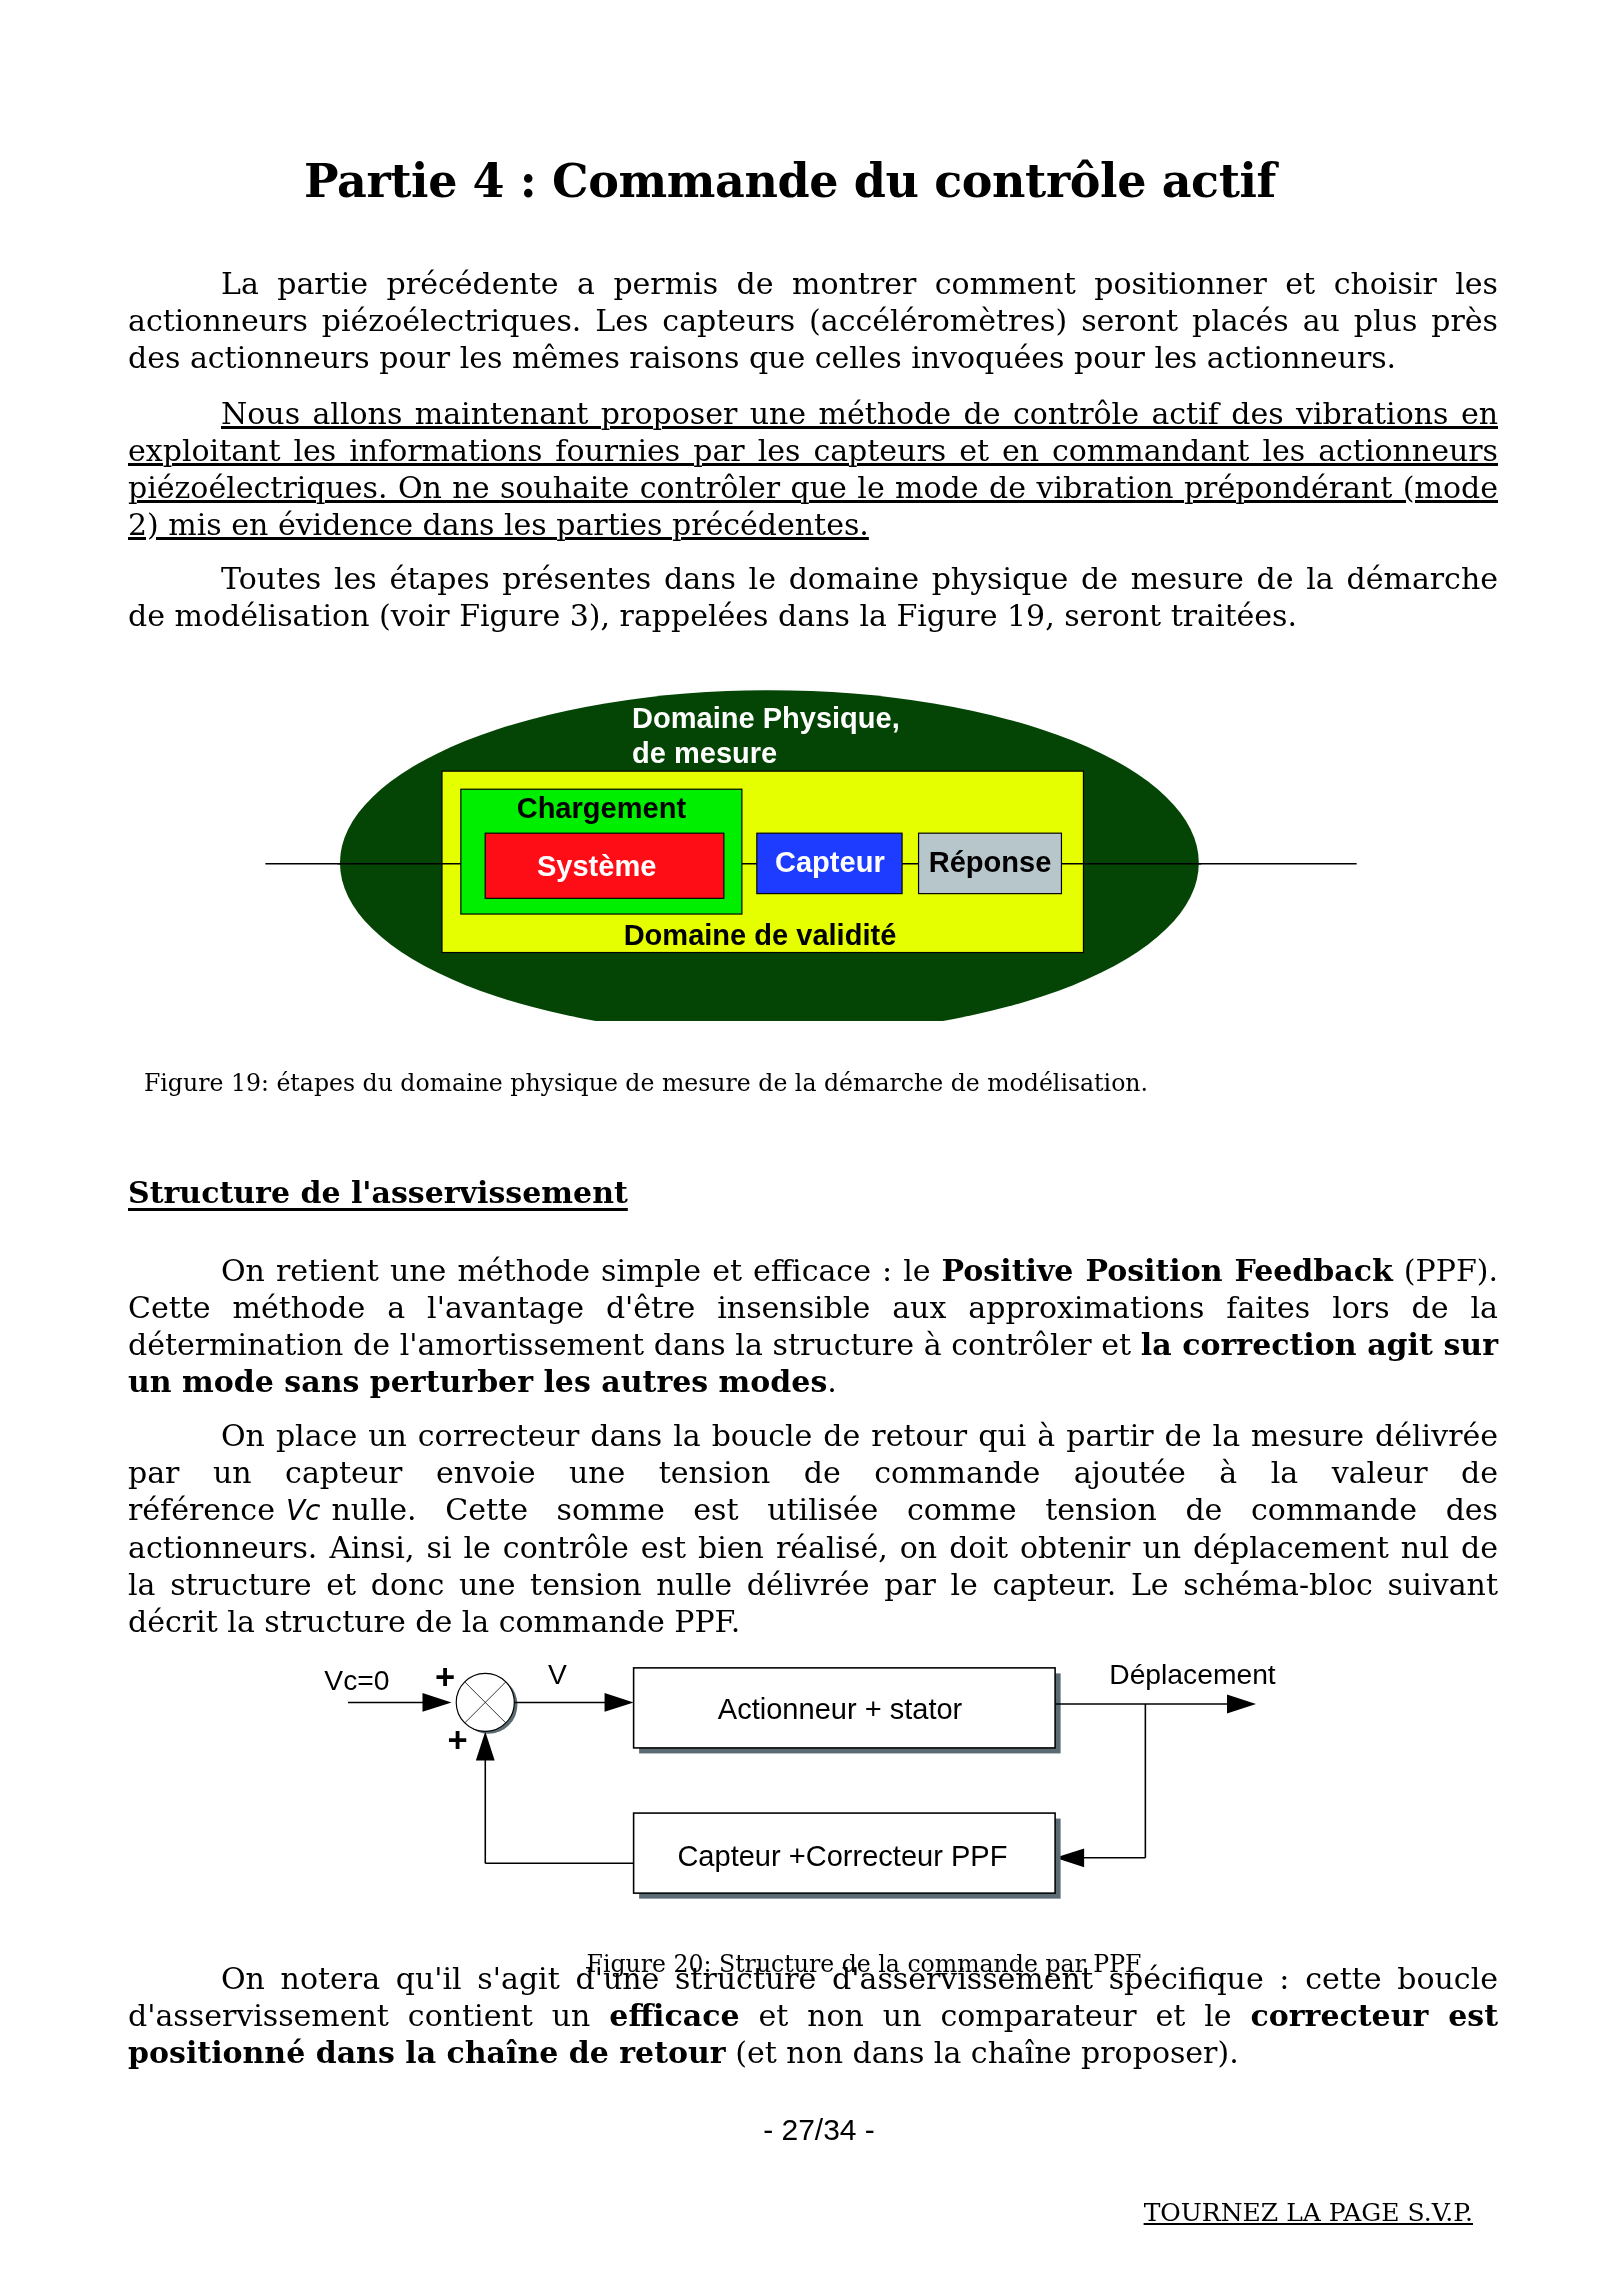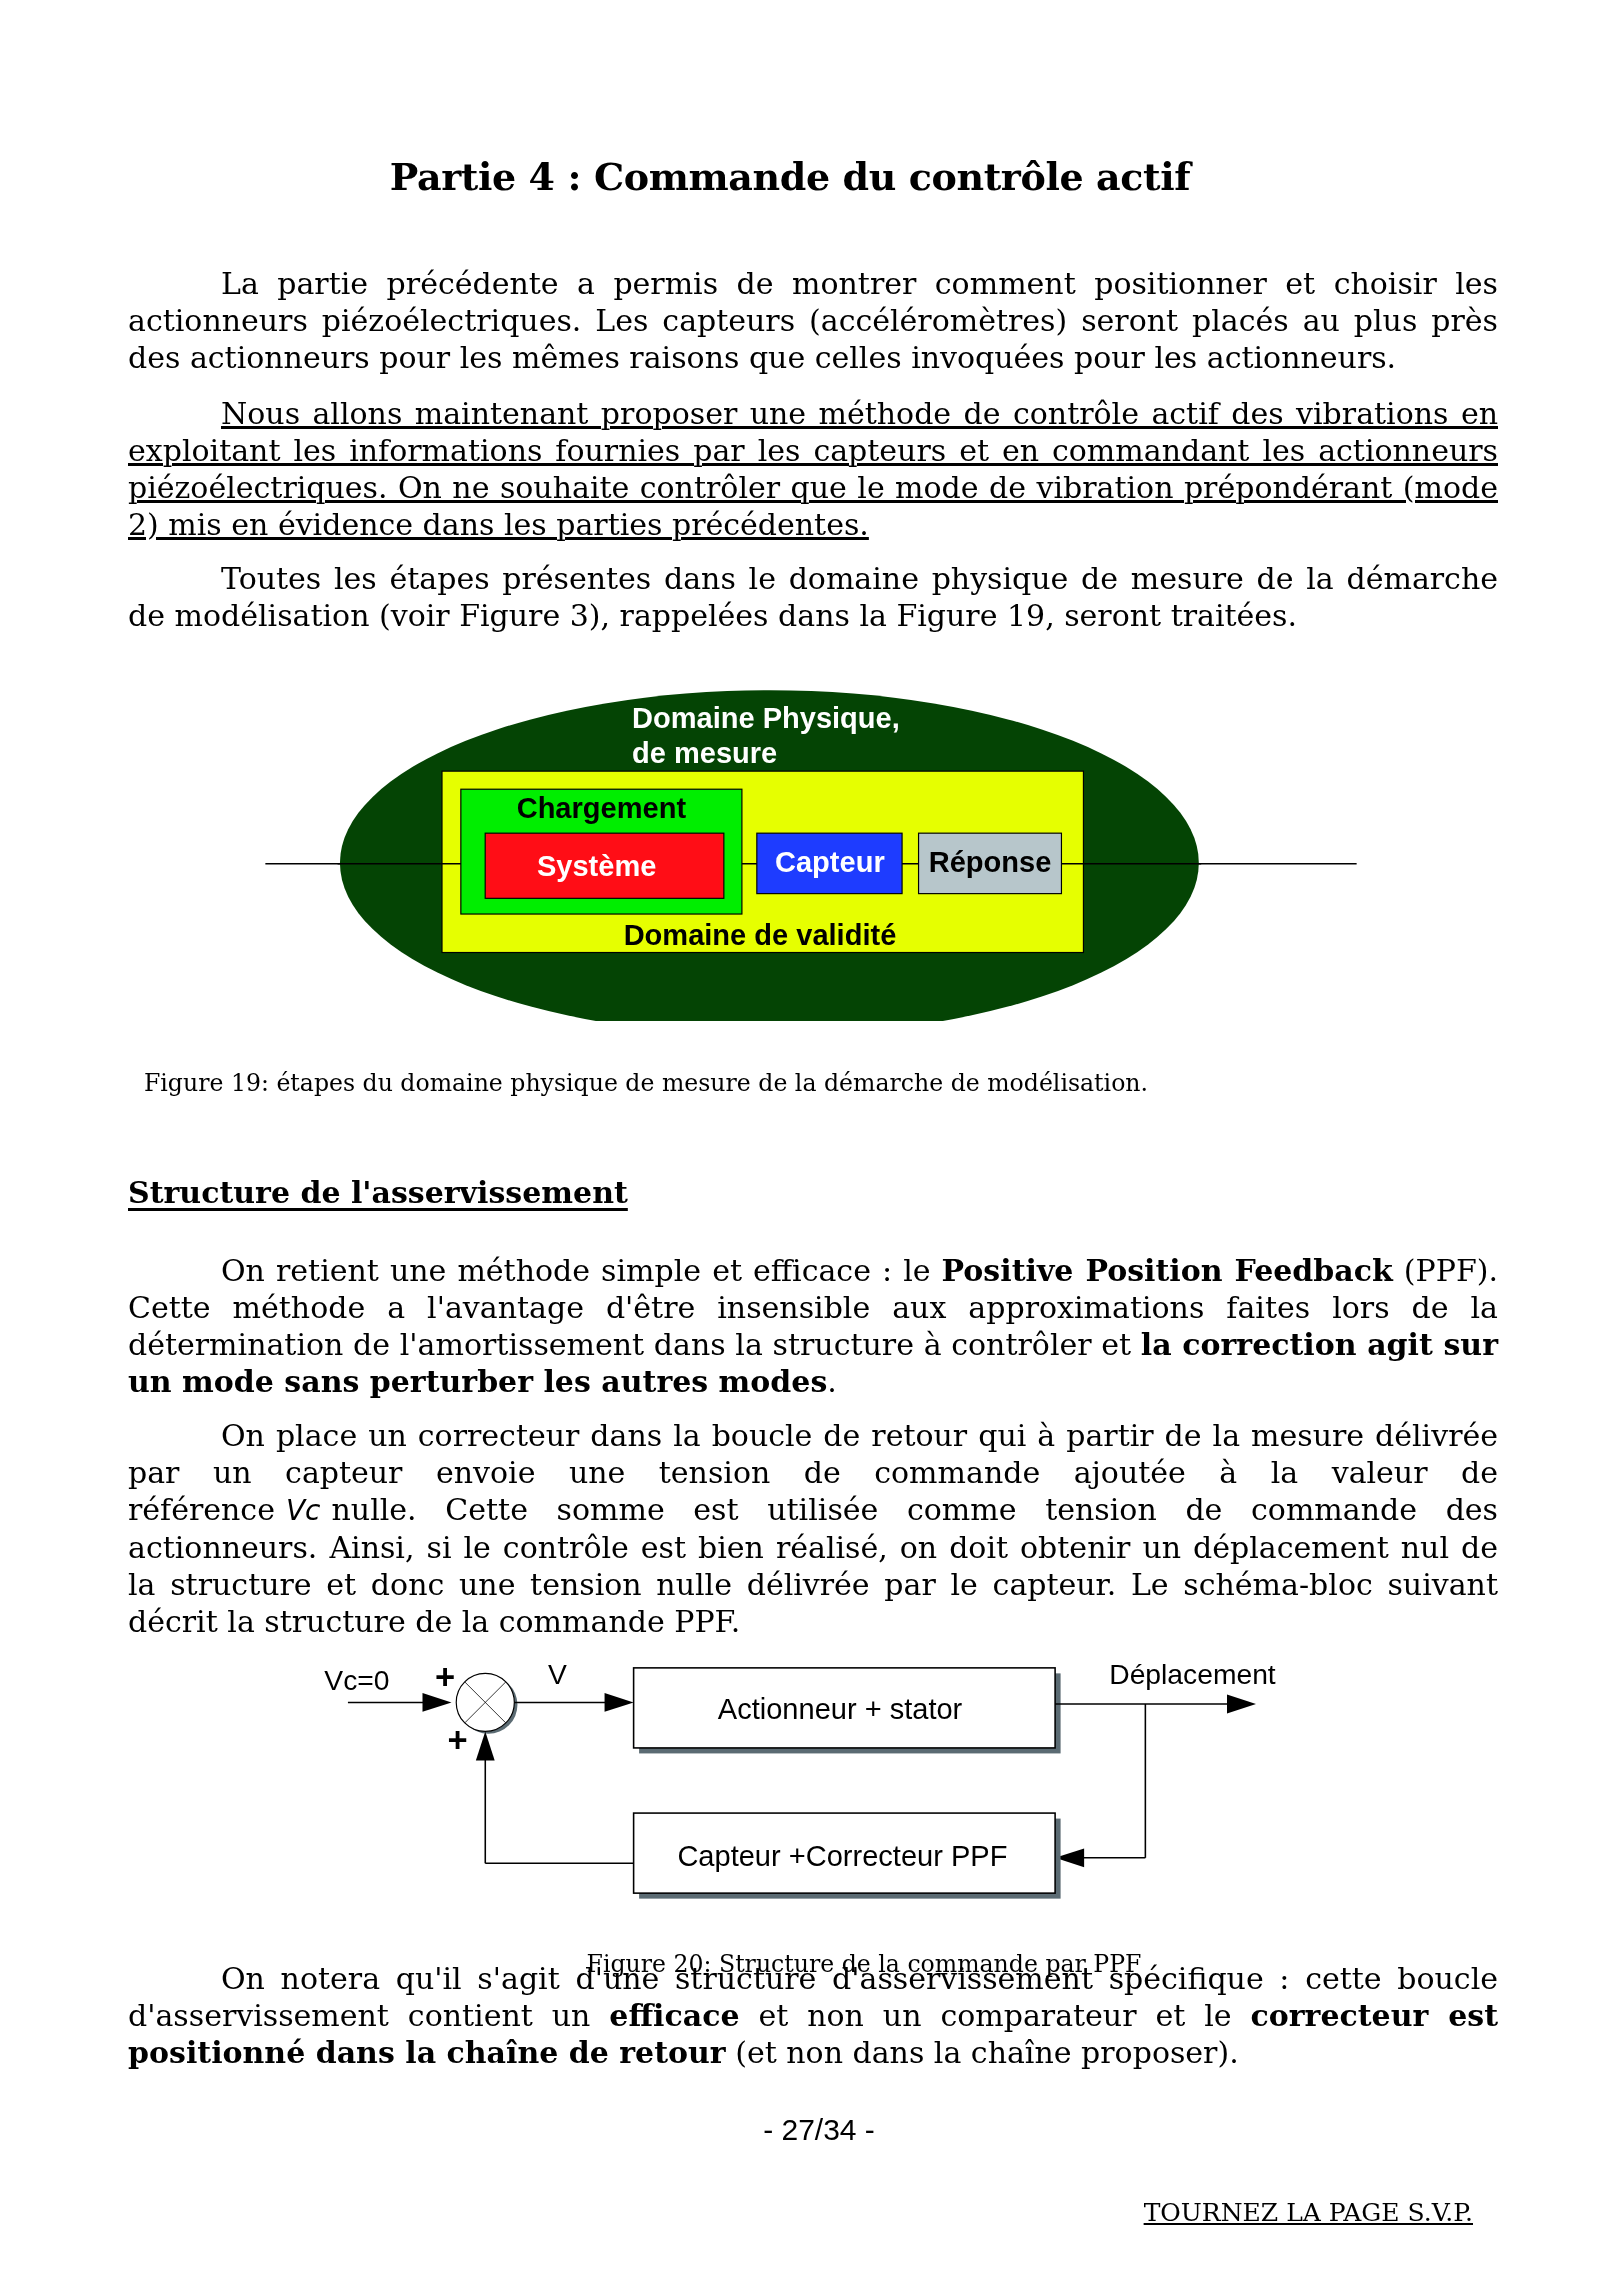"Partie 4 : Commande du" .title { font-size: 38px -> 46px }
